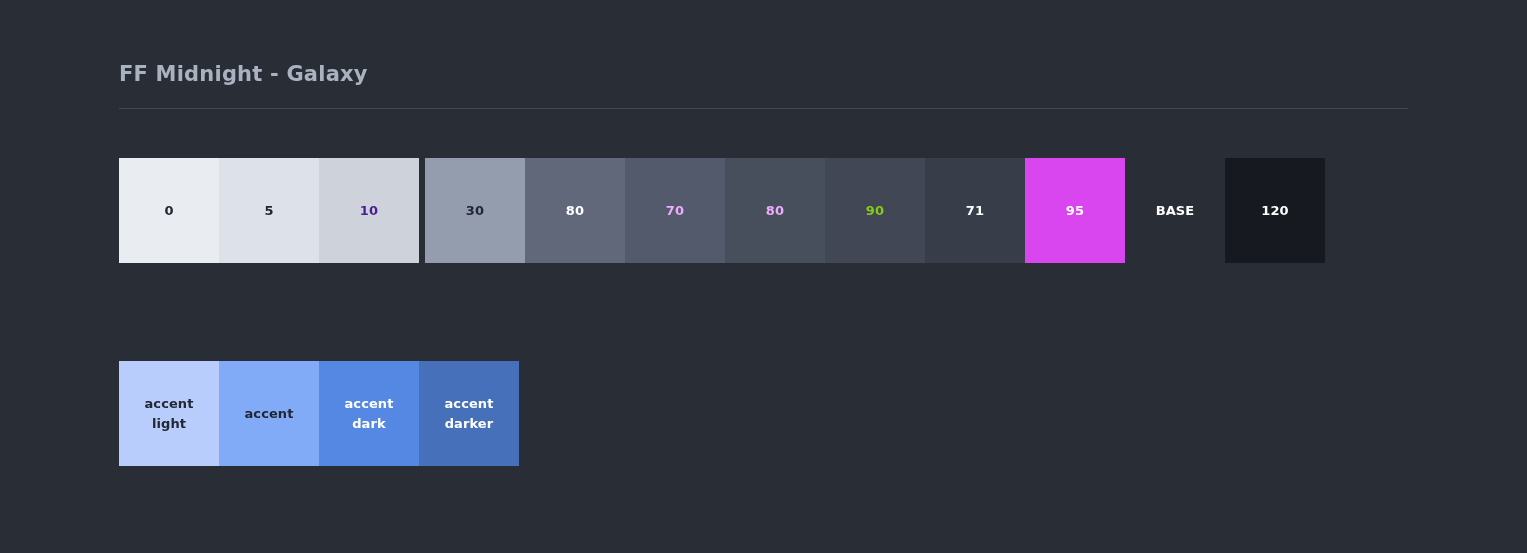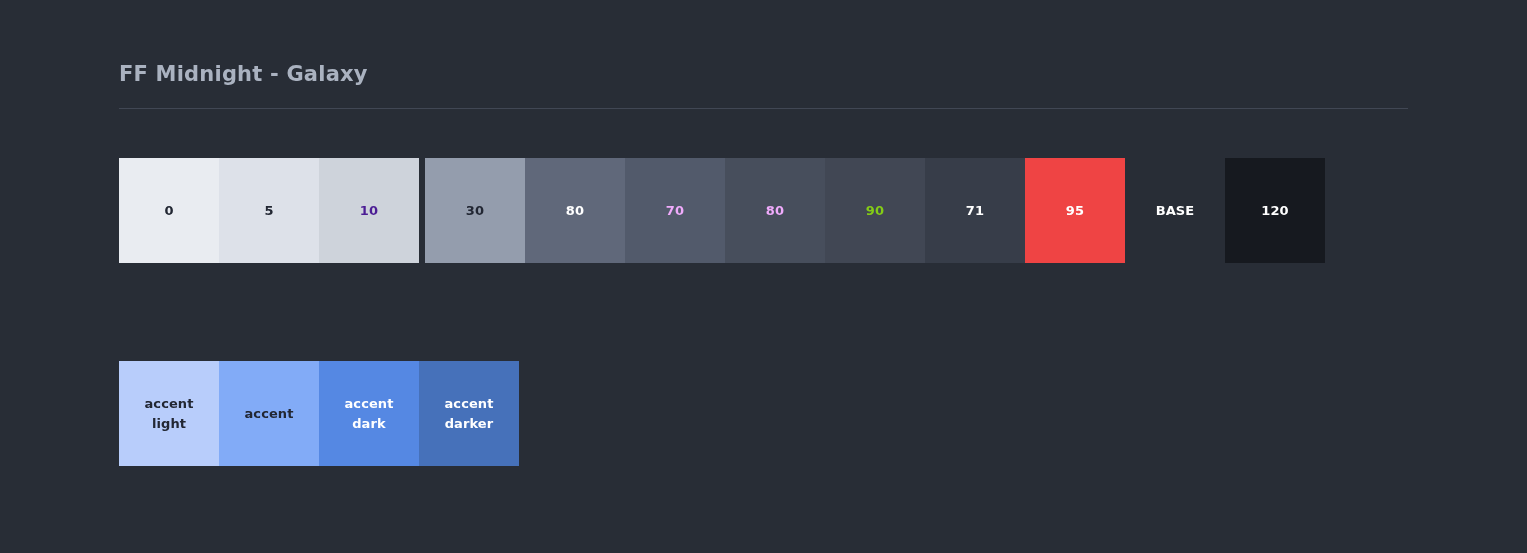"95" div.swatch { background: #ef4444 -> #d946ef }
